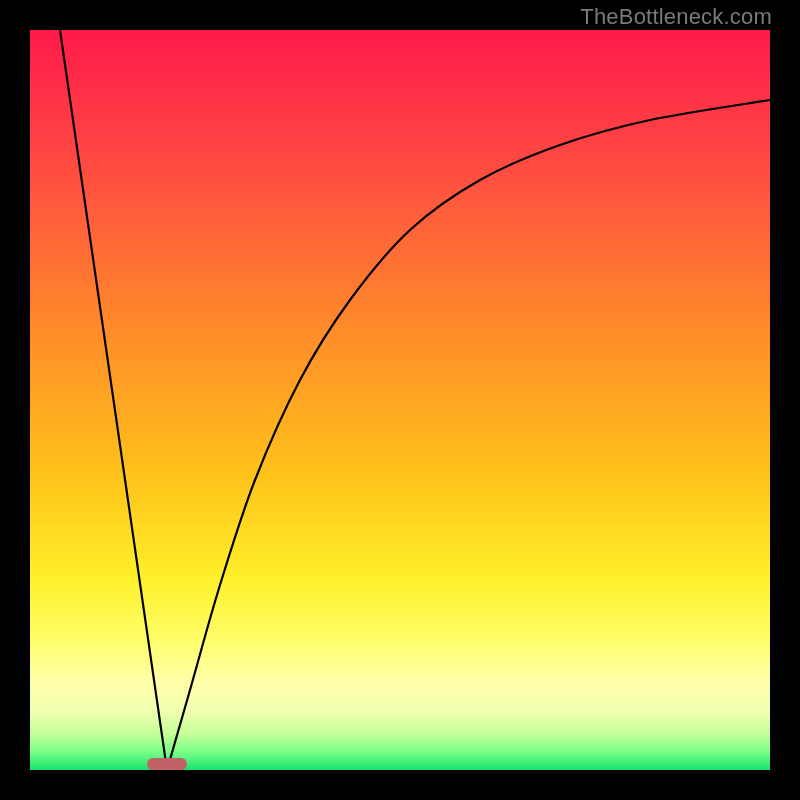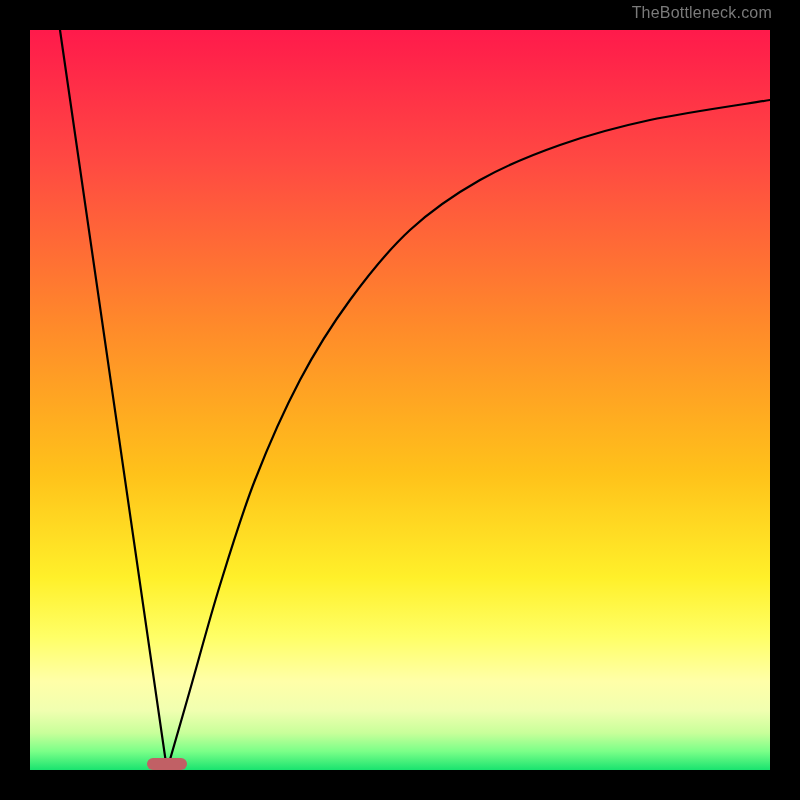"TheBottleneck.com" .watermark { font-size: 16px -> 22px }
